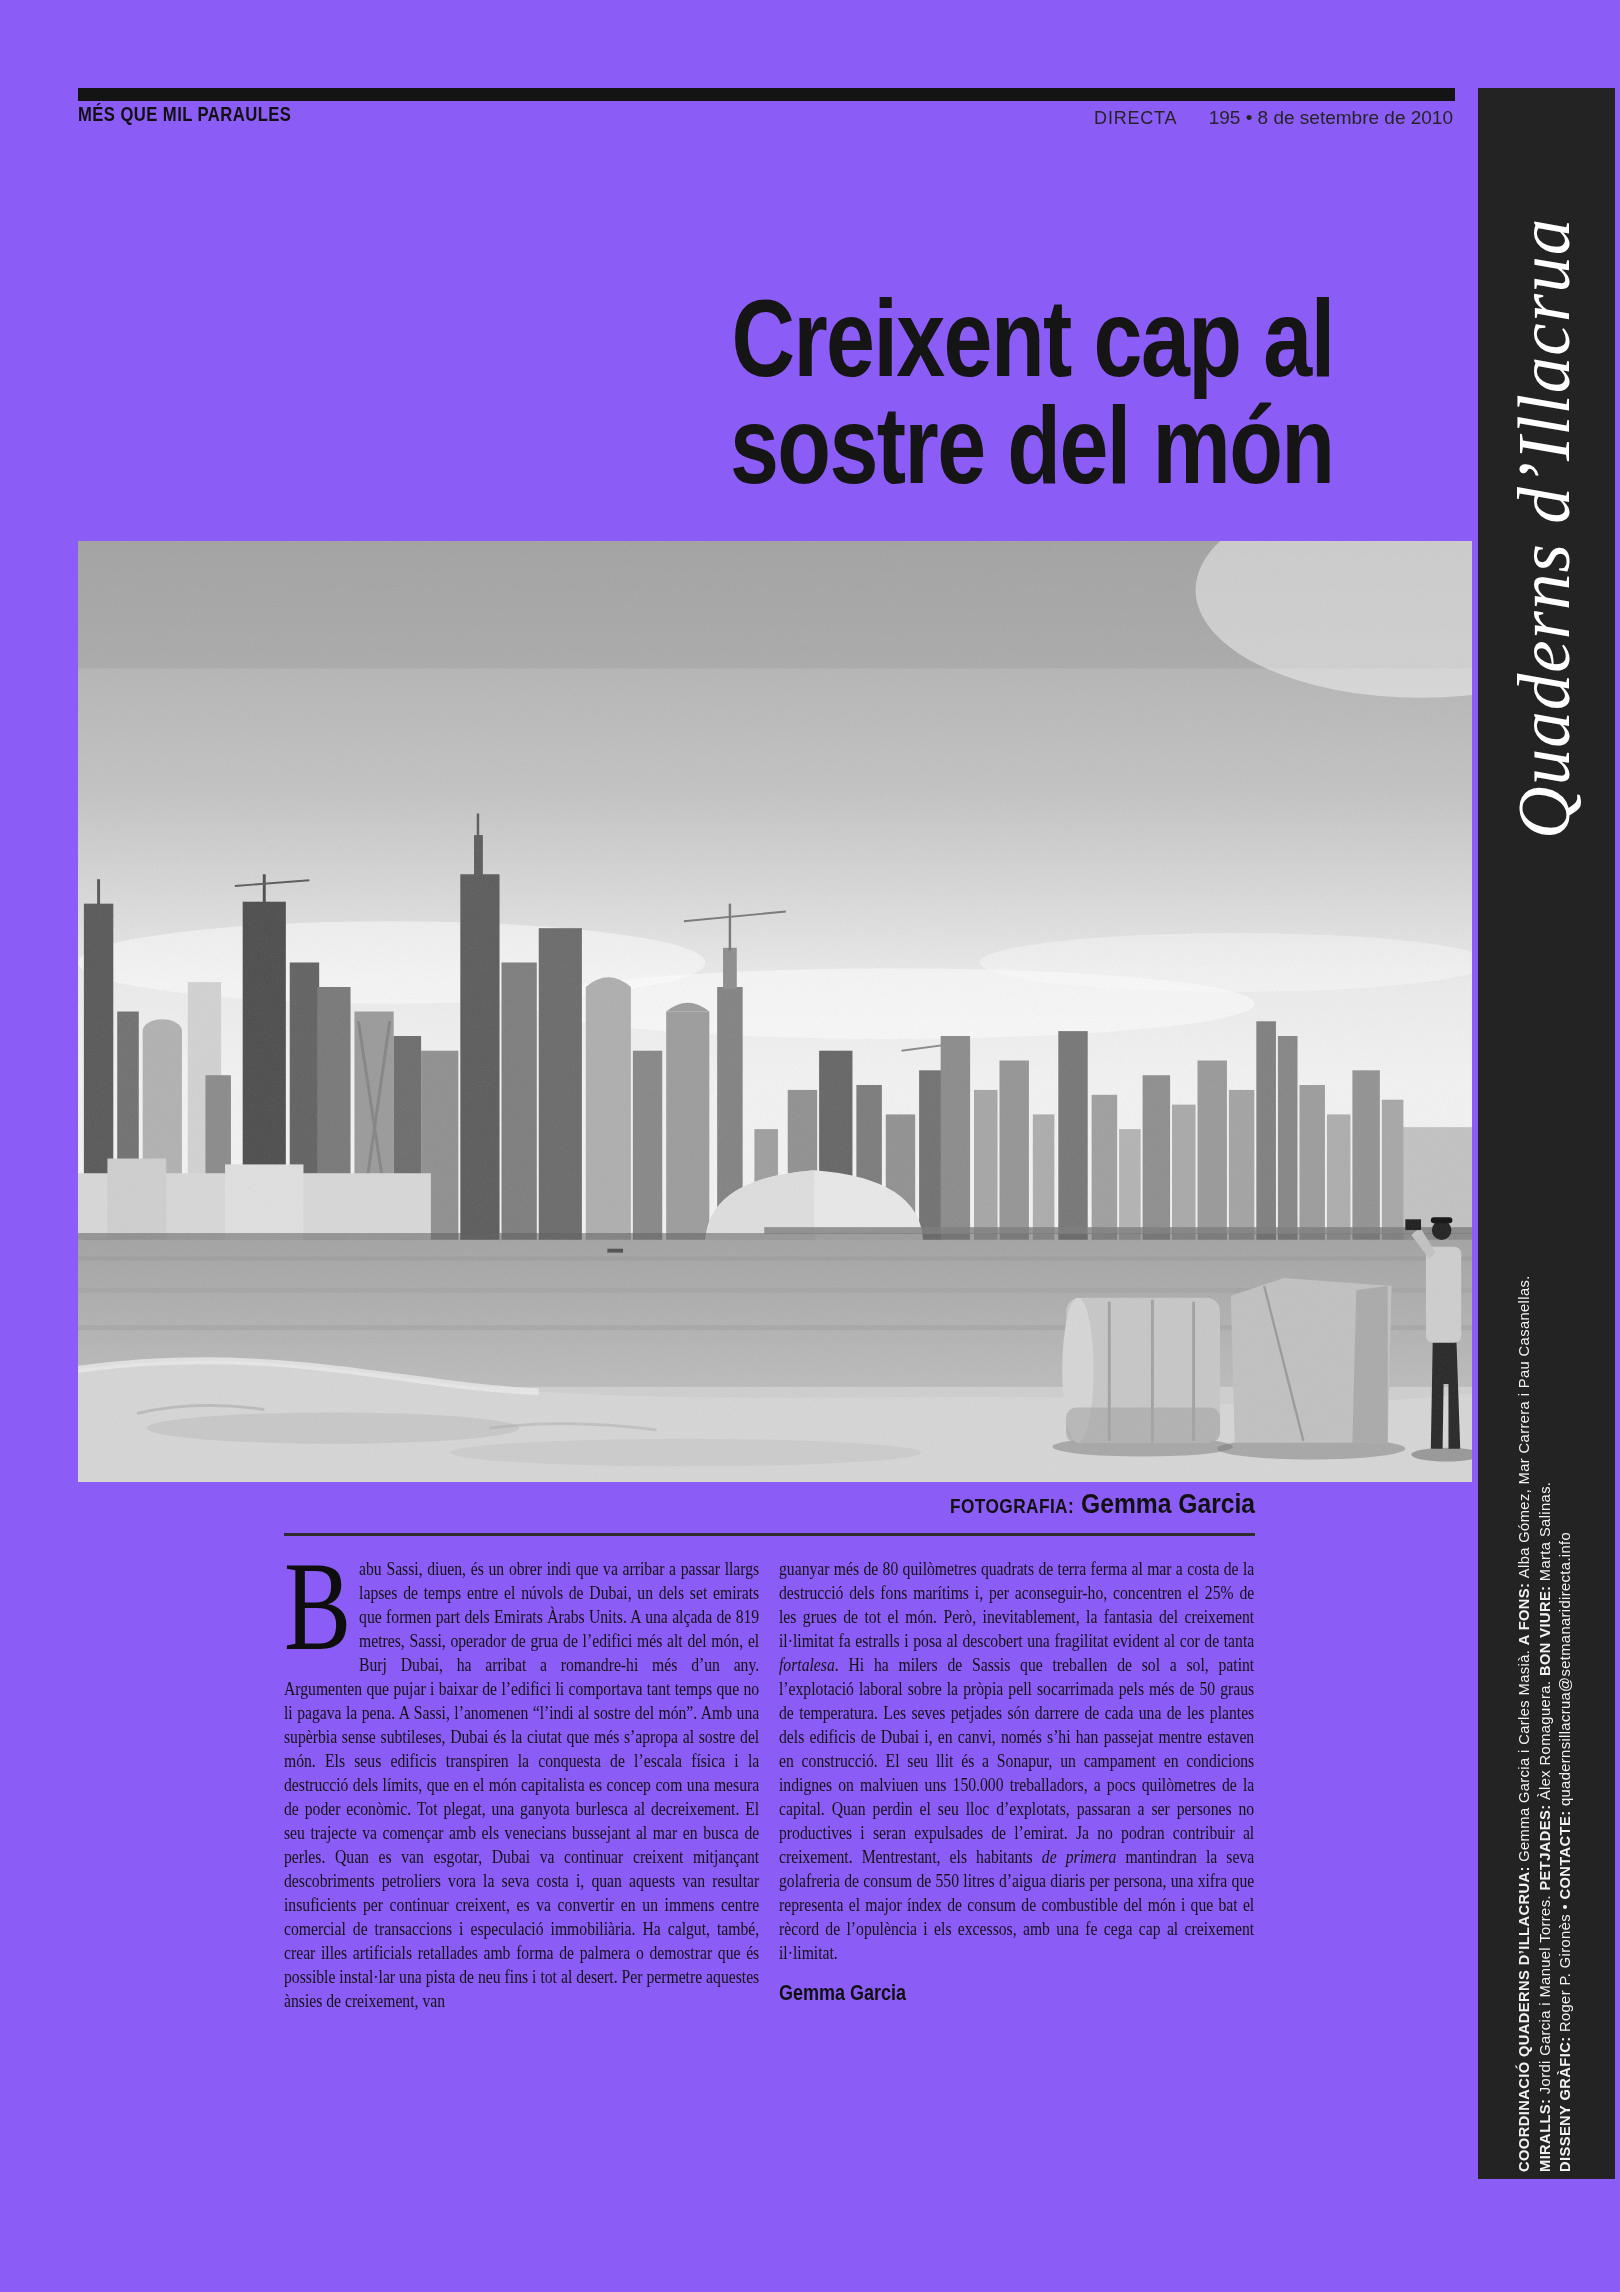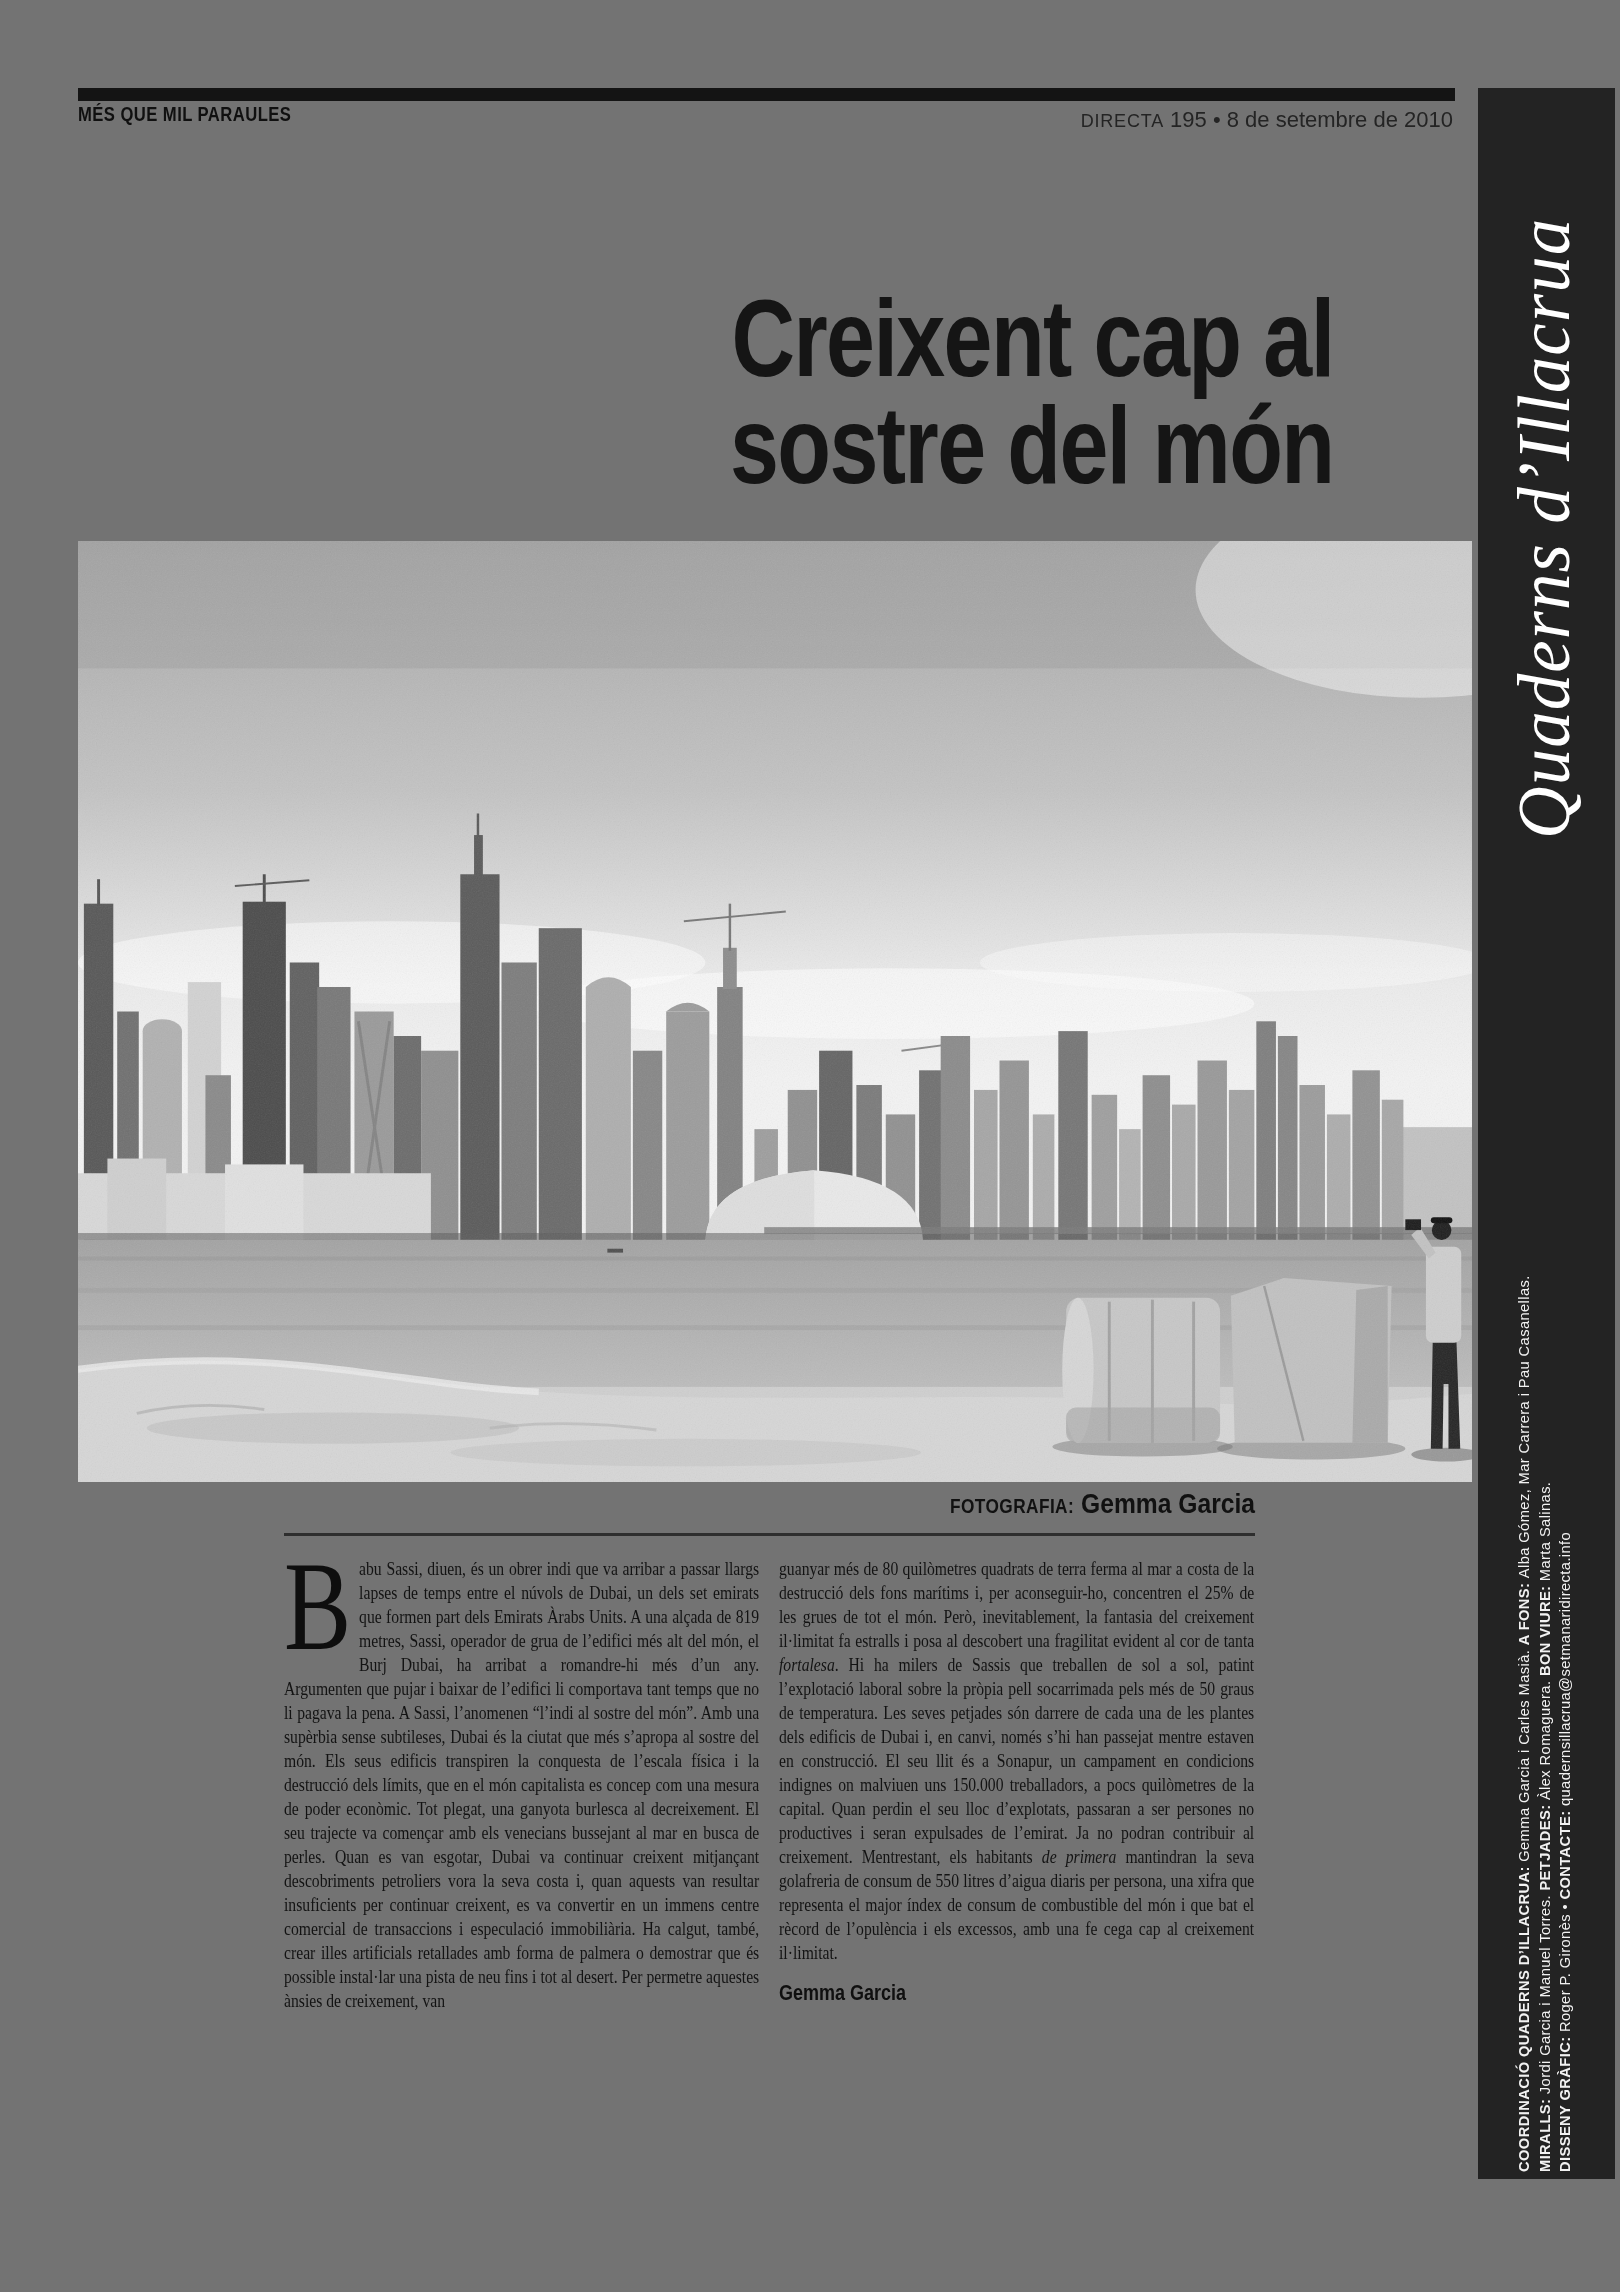"MÉS QUE MIL PARAULES" .page { background: #737373 -> #8b5cf6 }
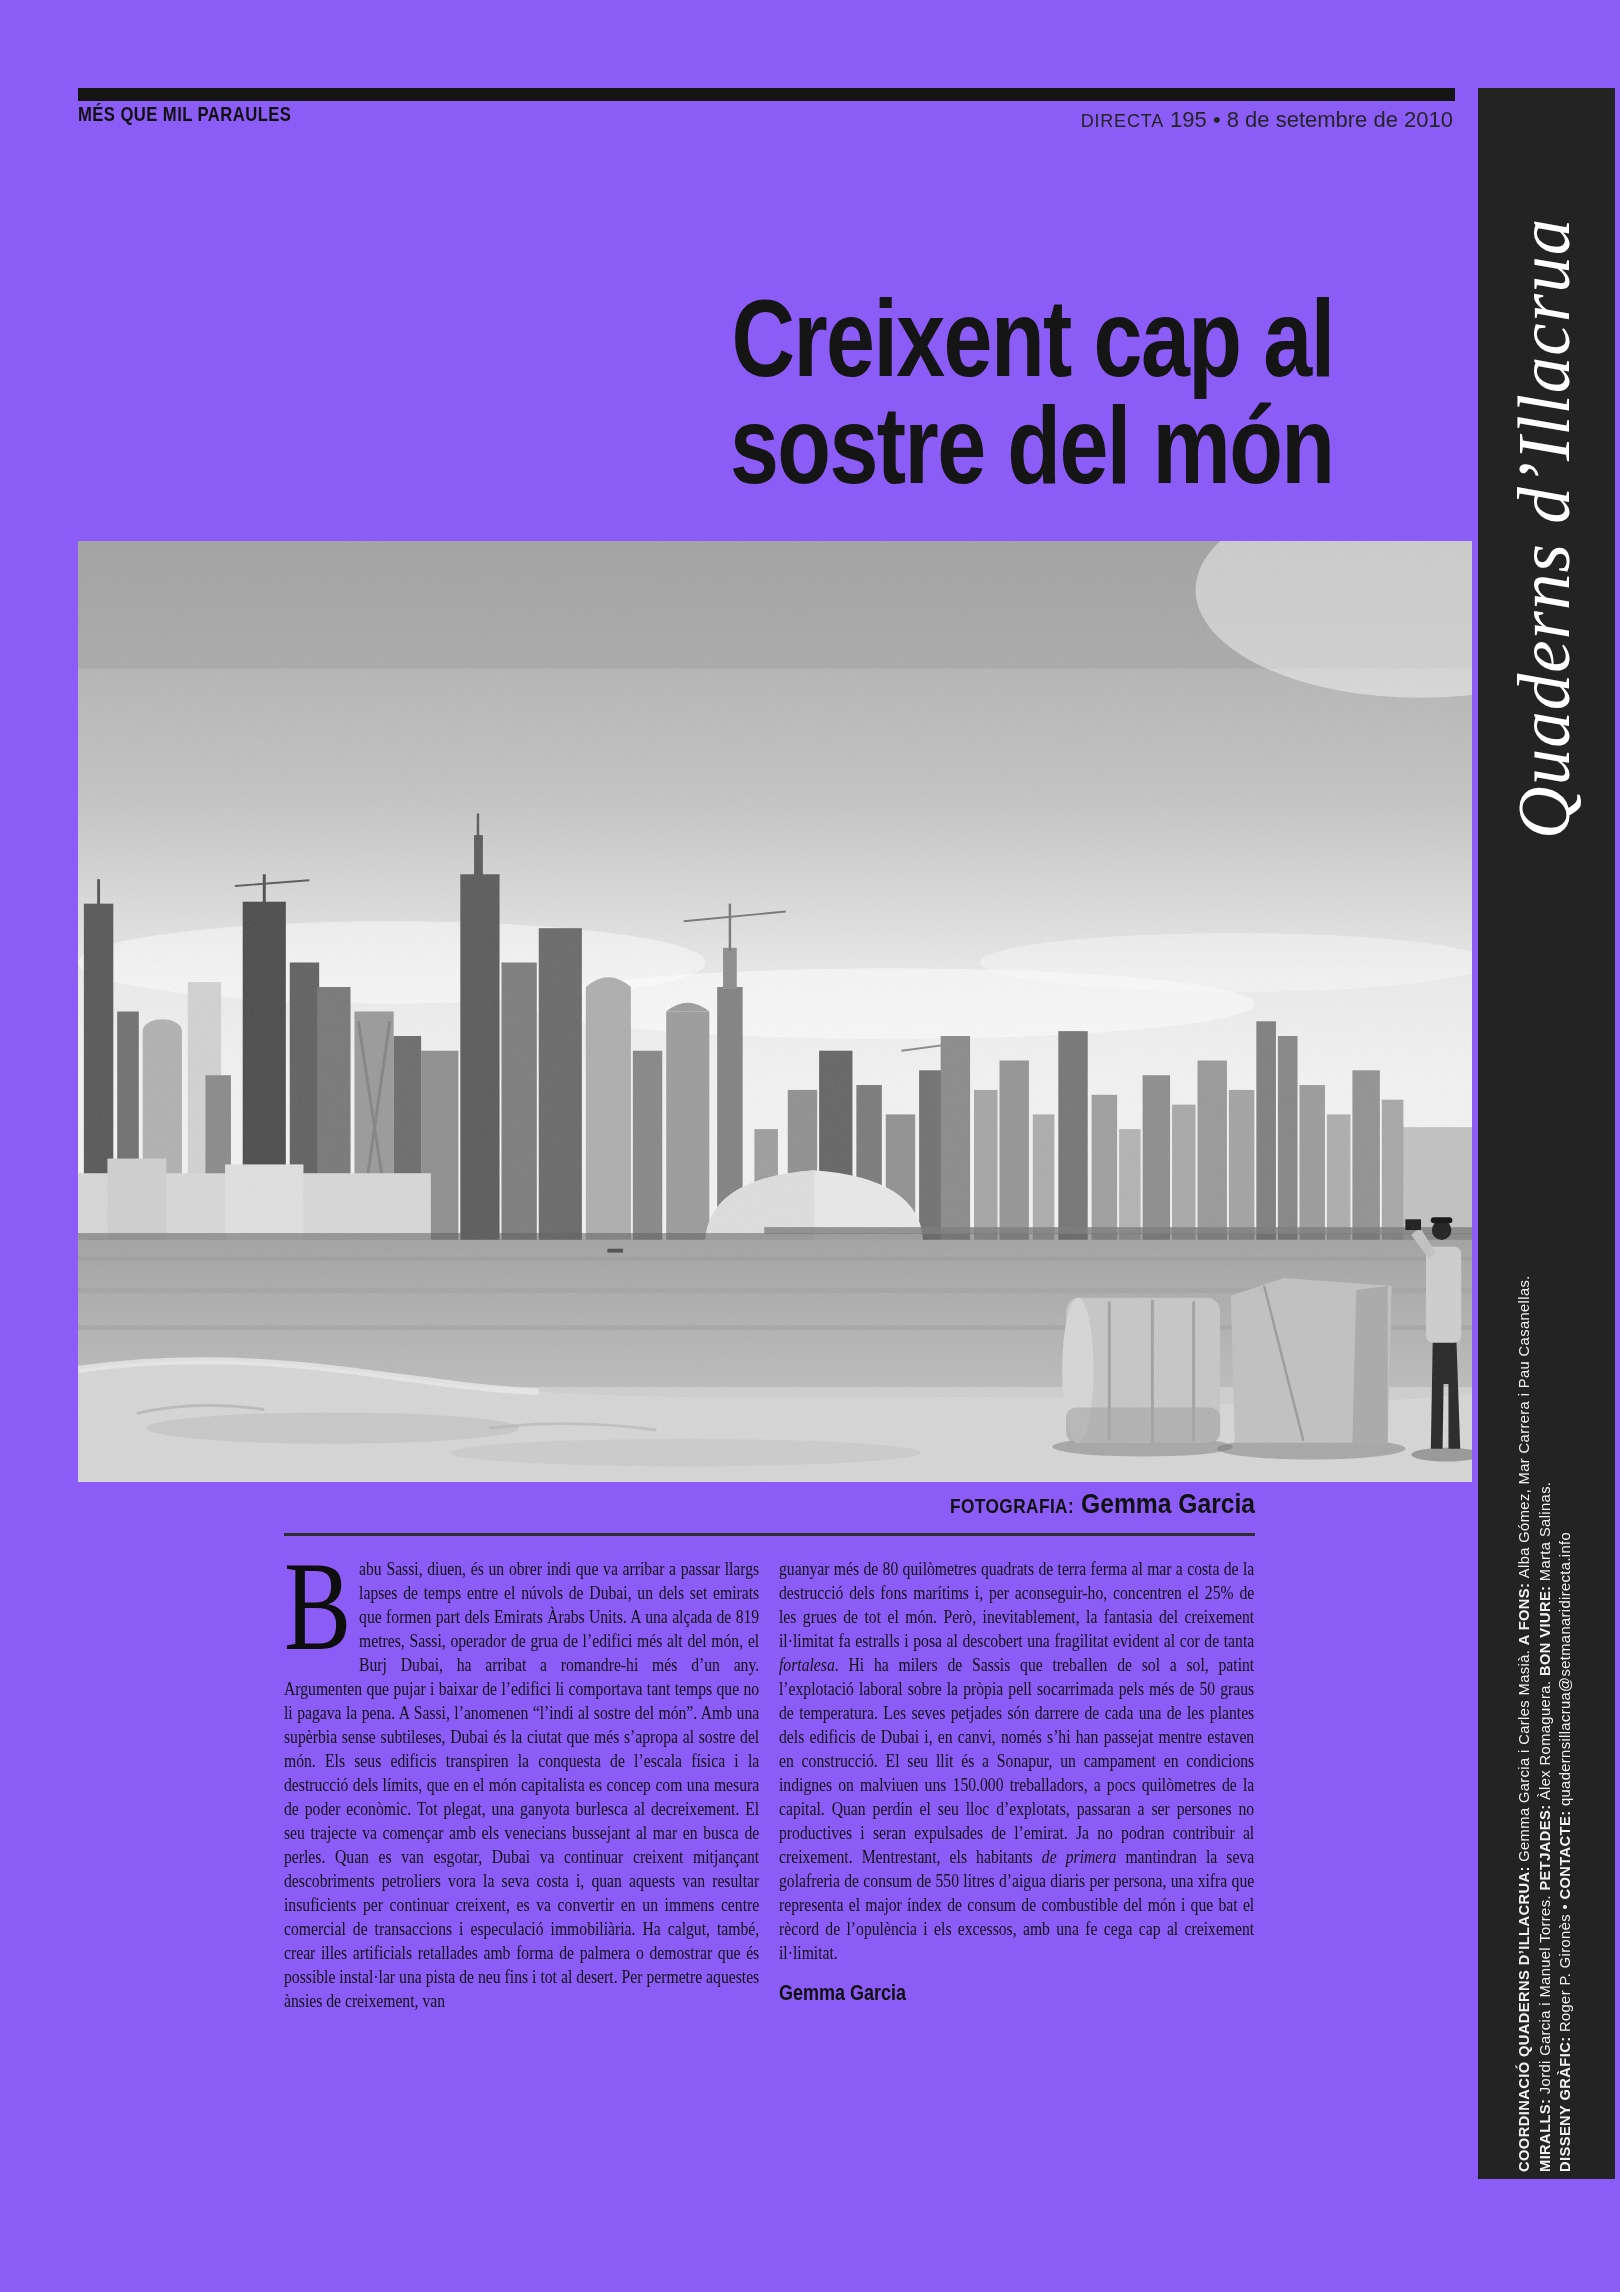"195 • 8 de setembre" .dateline .rest { font-size: 22px -> 19px; margin-left: none -> 26px }
